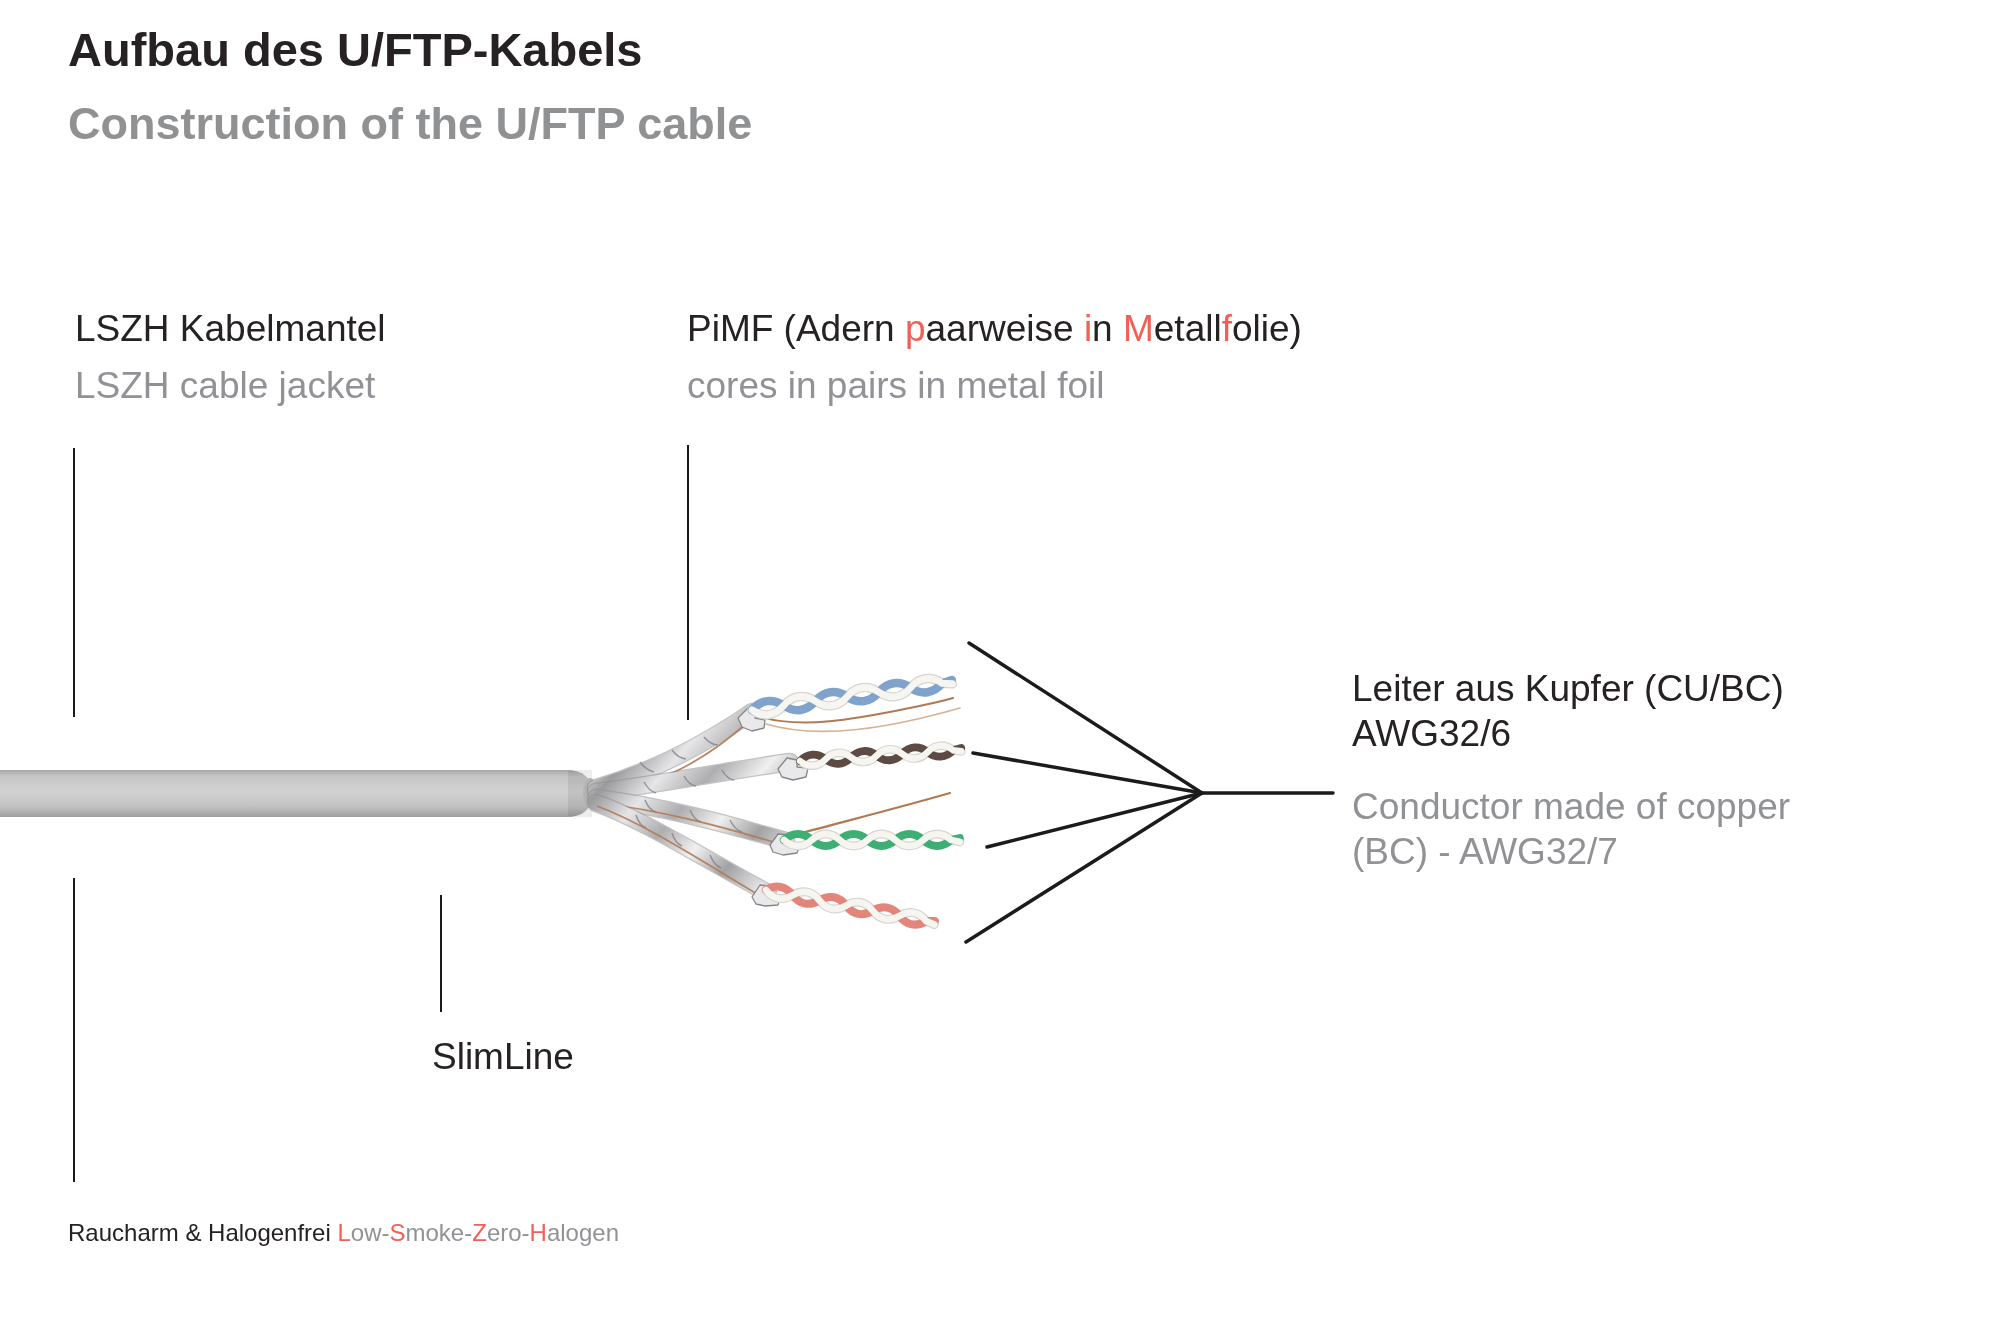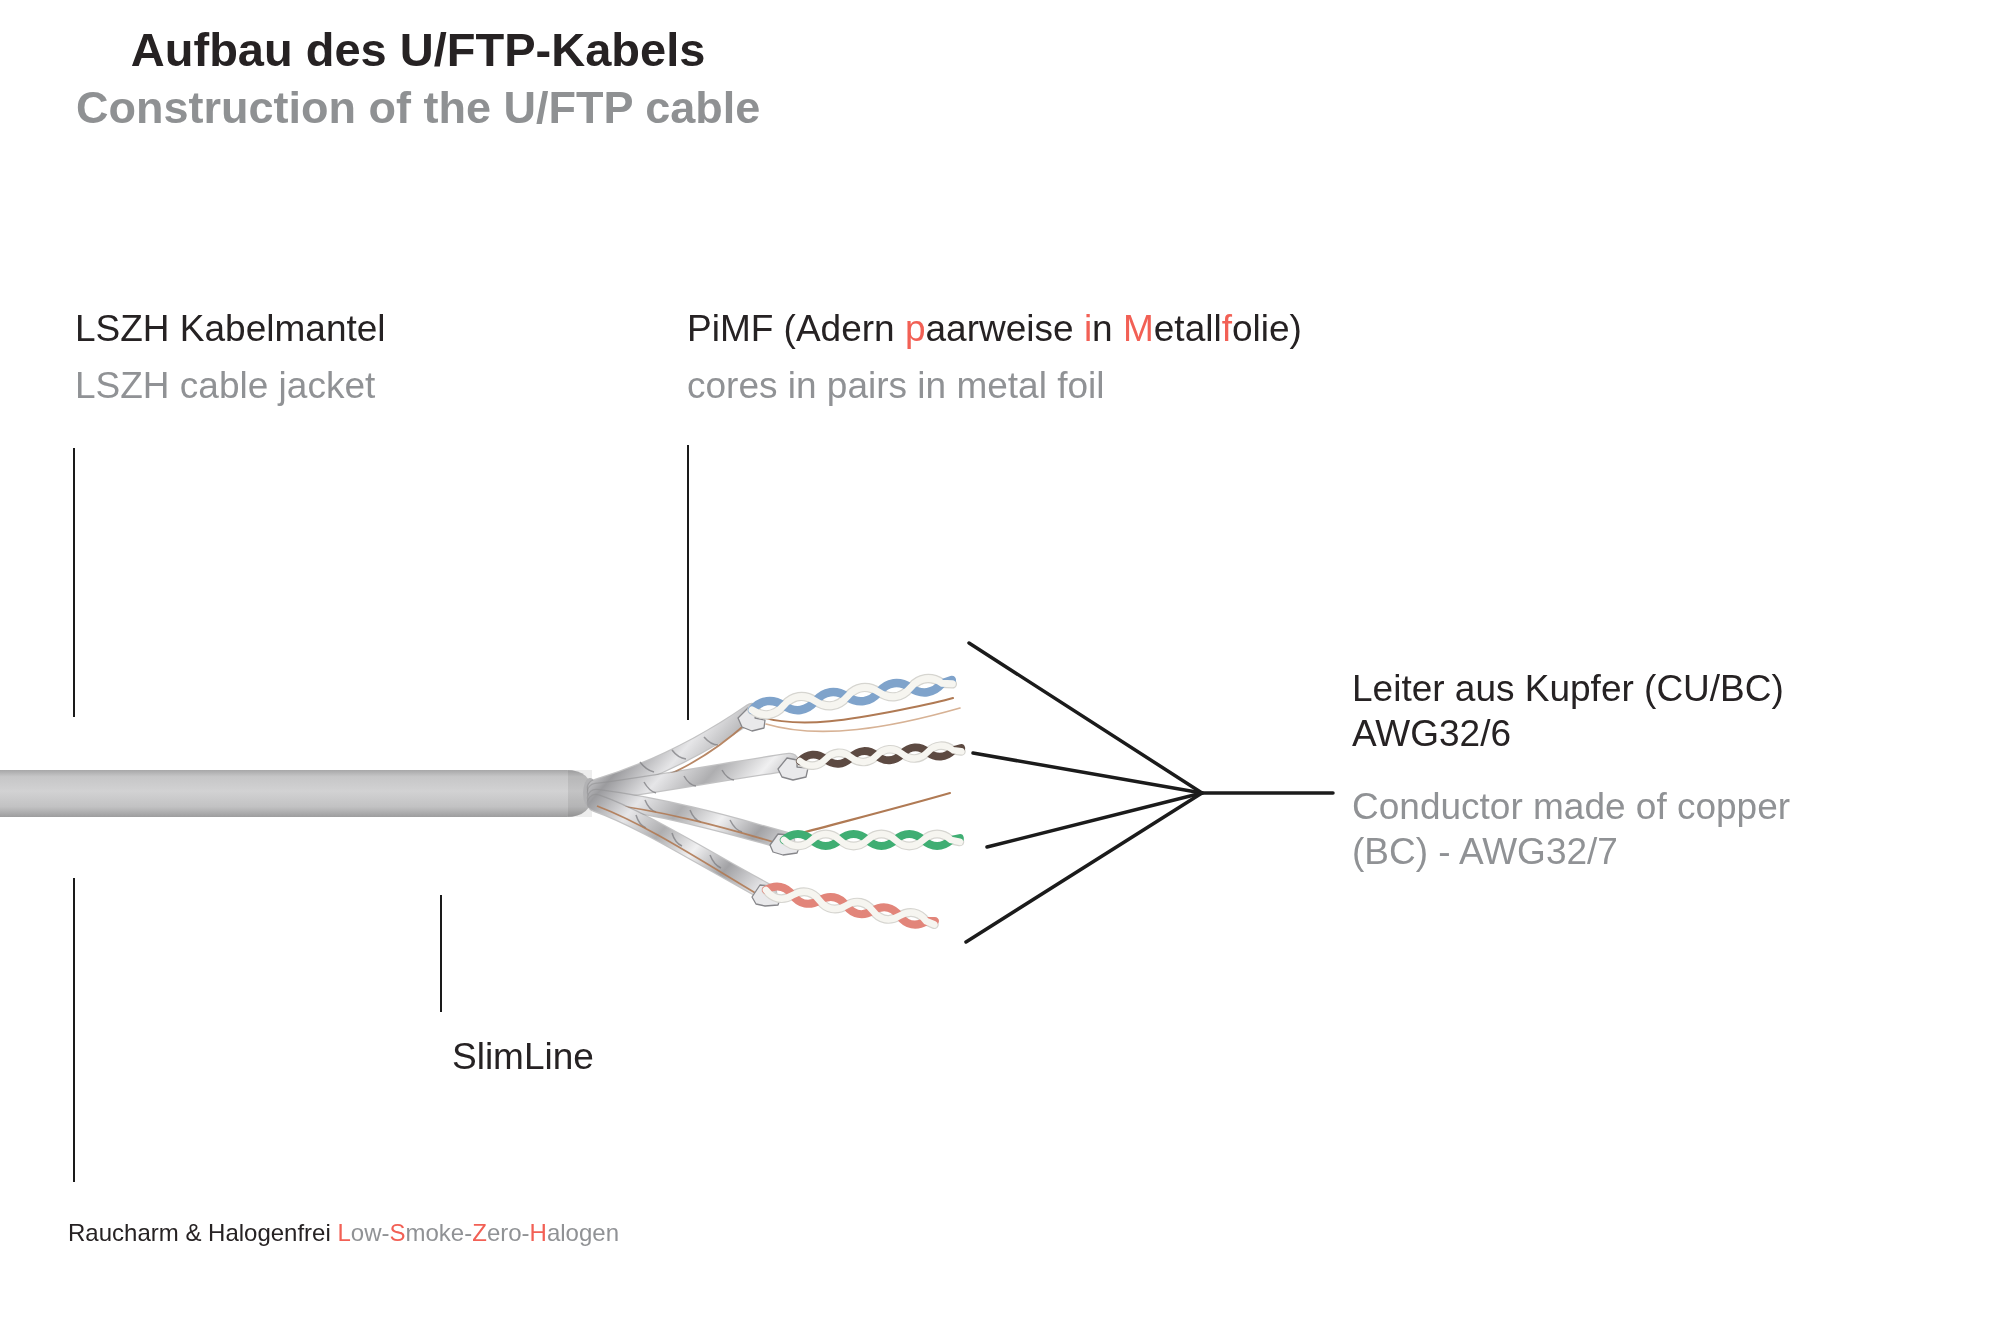"Aufbau des U/FTP-Kabels" div.abs { left: 76px -> 68px; text-align: center -> none }
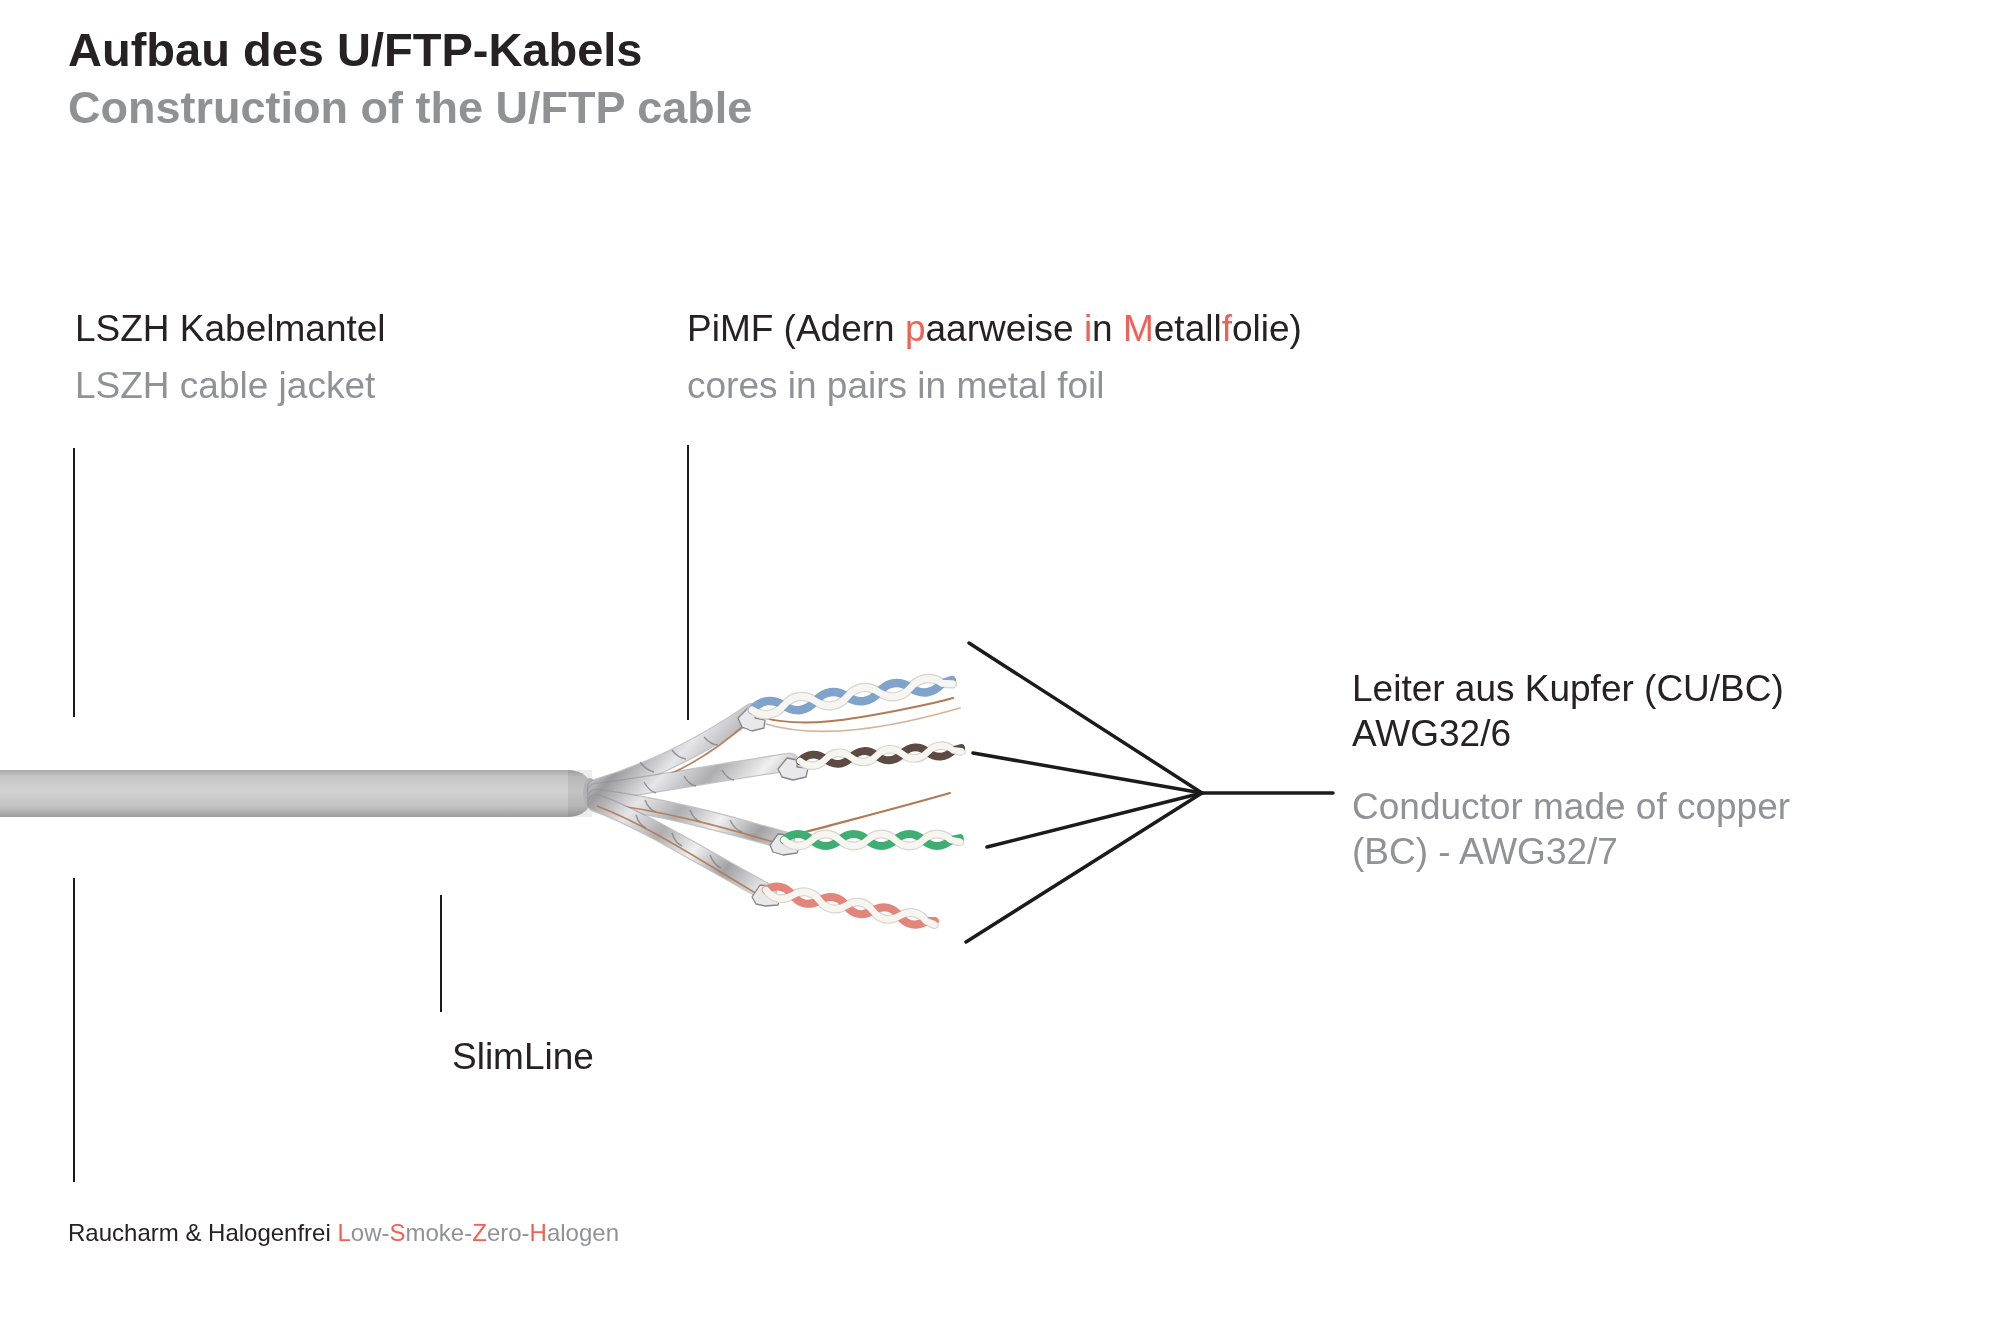"Construction of the U/FTP cable" .h2 { margin-top: 4px -> 20px }
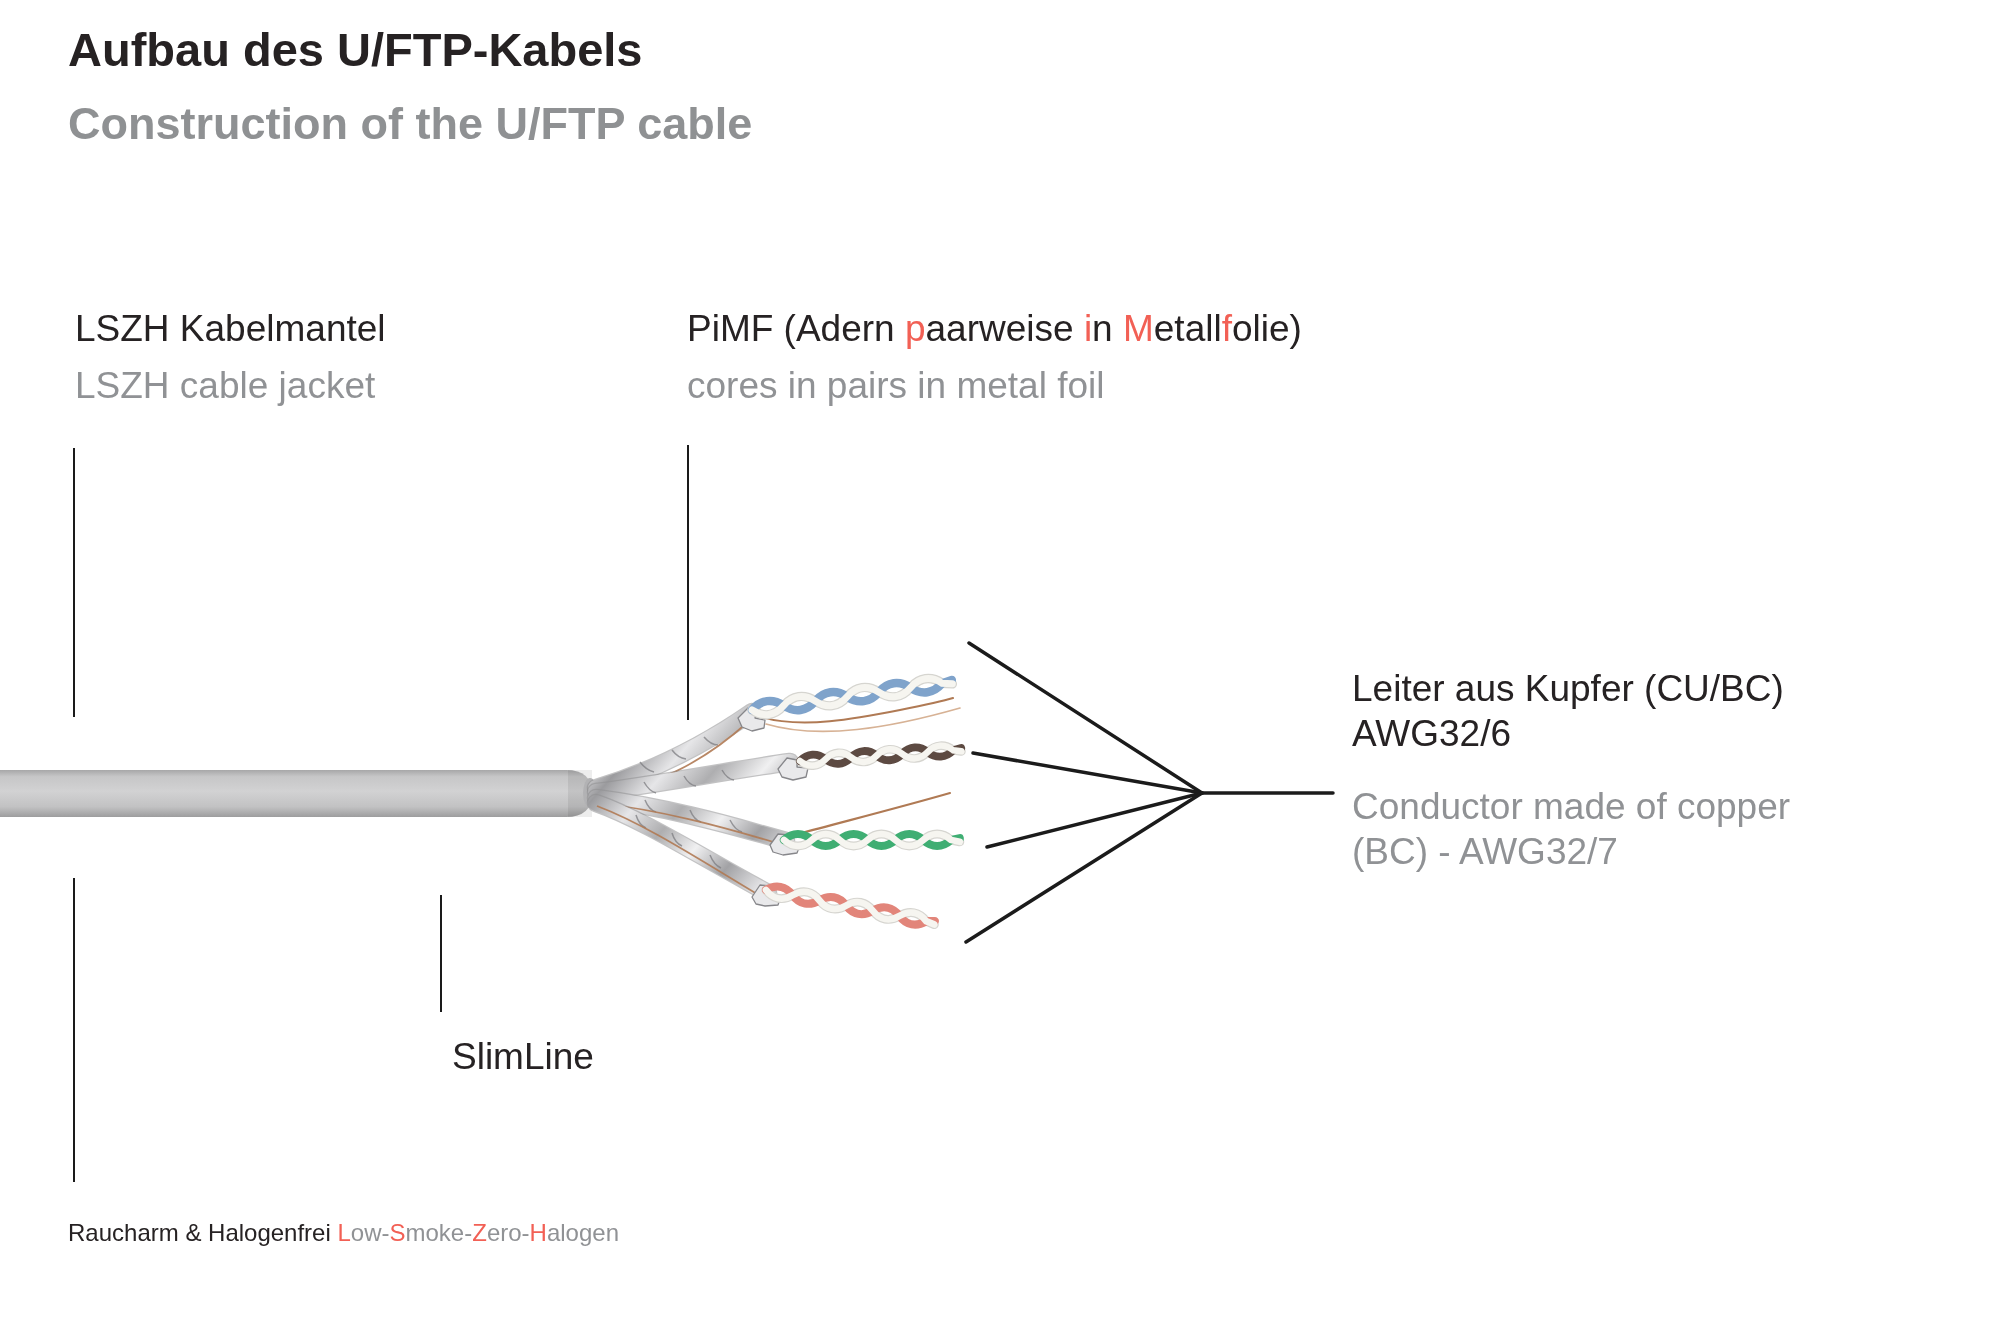"SlimLine" div.abs { left: 452px -> 432px }
